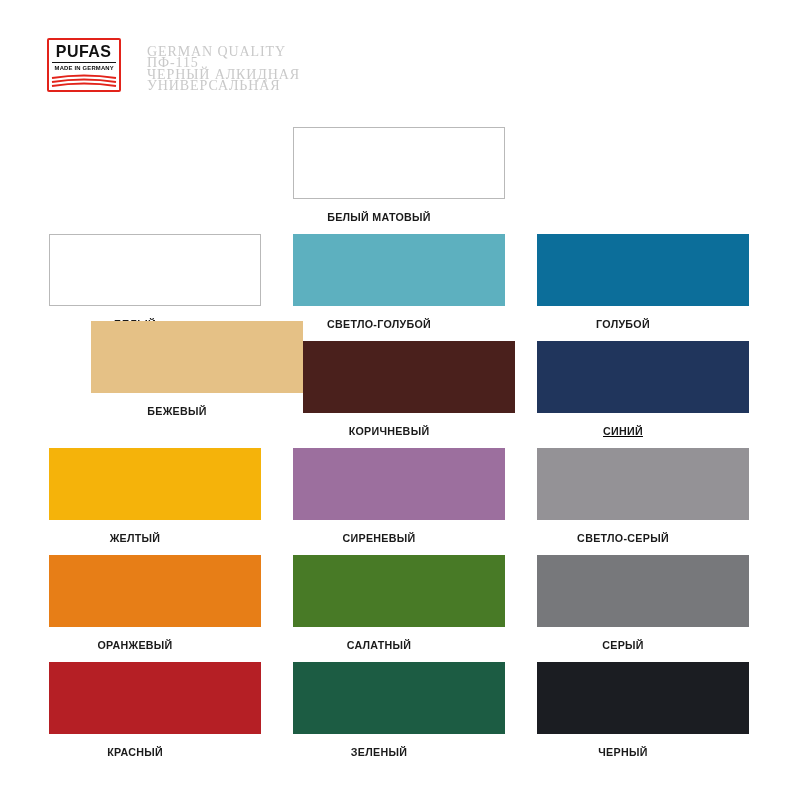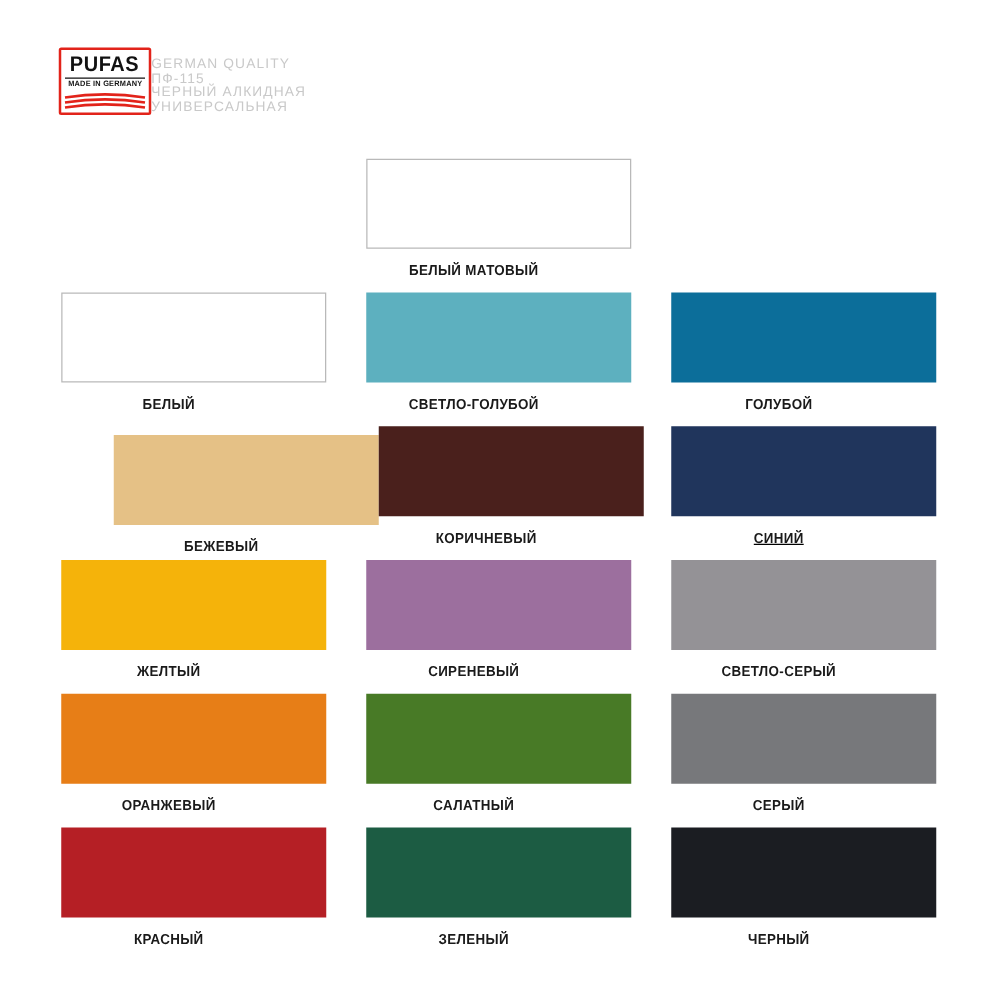"PUFAS" .header { align-items: flex-end -> center }
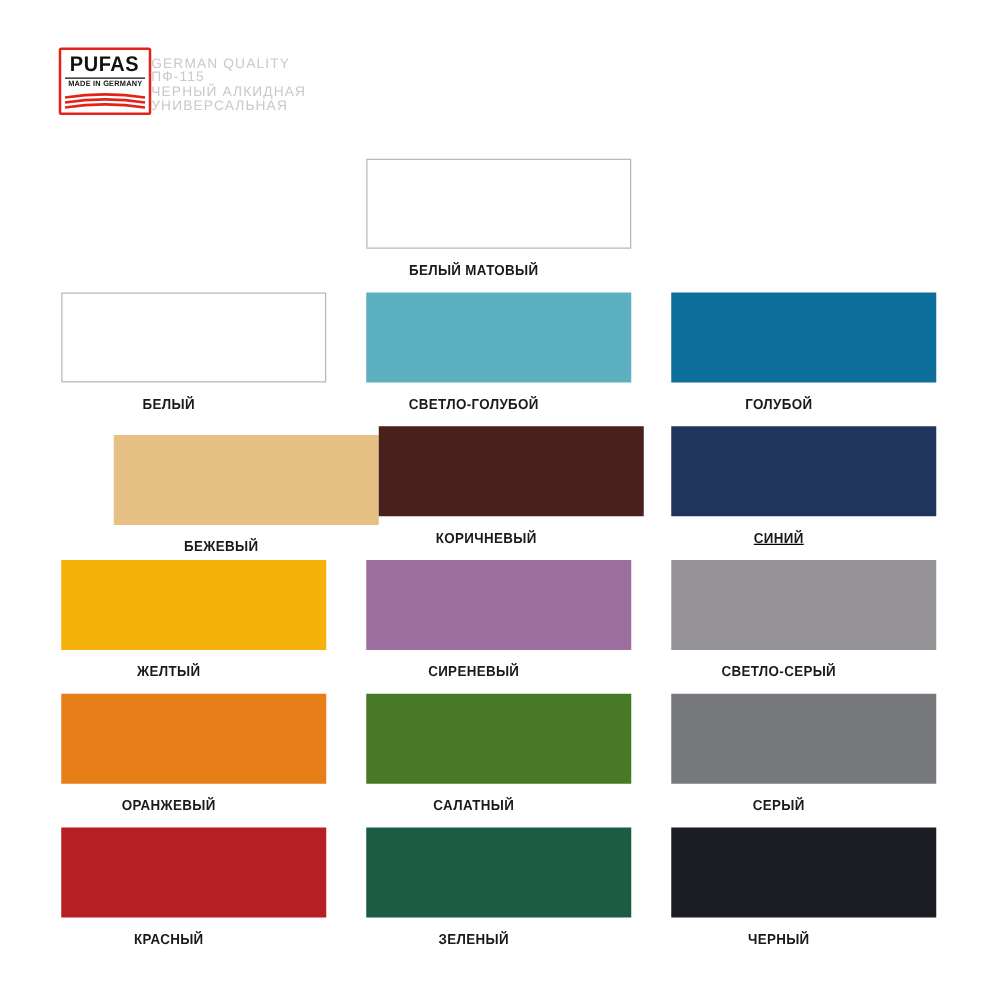"GERMAN QUALITY" .header-text { font-family: Liberation Sans, sans-serif -> Liberation Serif, serif; font-size: 11px -> 14px; margin-left: none -> 26px }
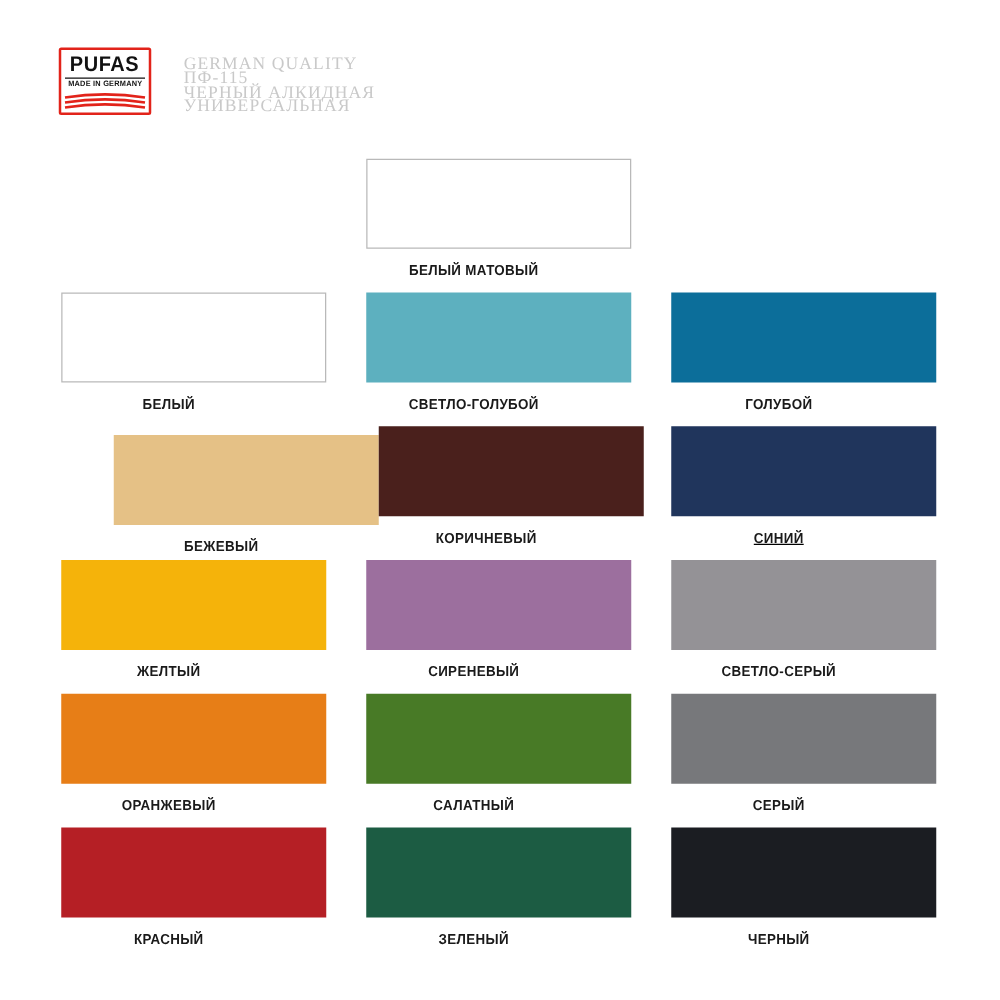"БЕЖЕВЫЙ" div.swatch-cell { top: 348px -> 321px }
